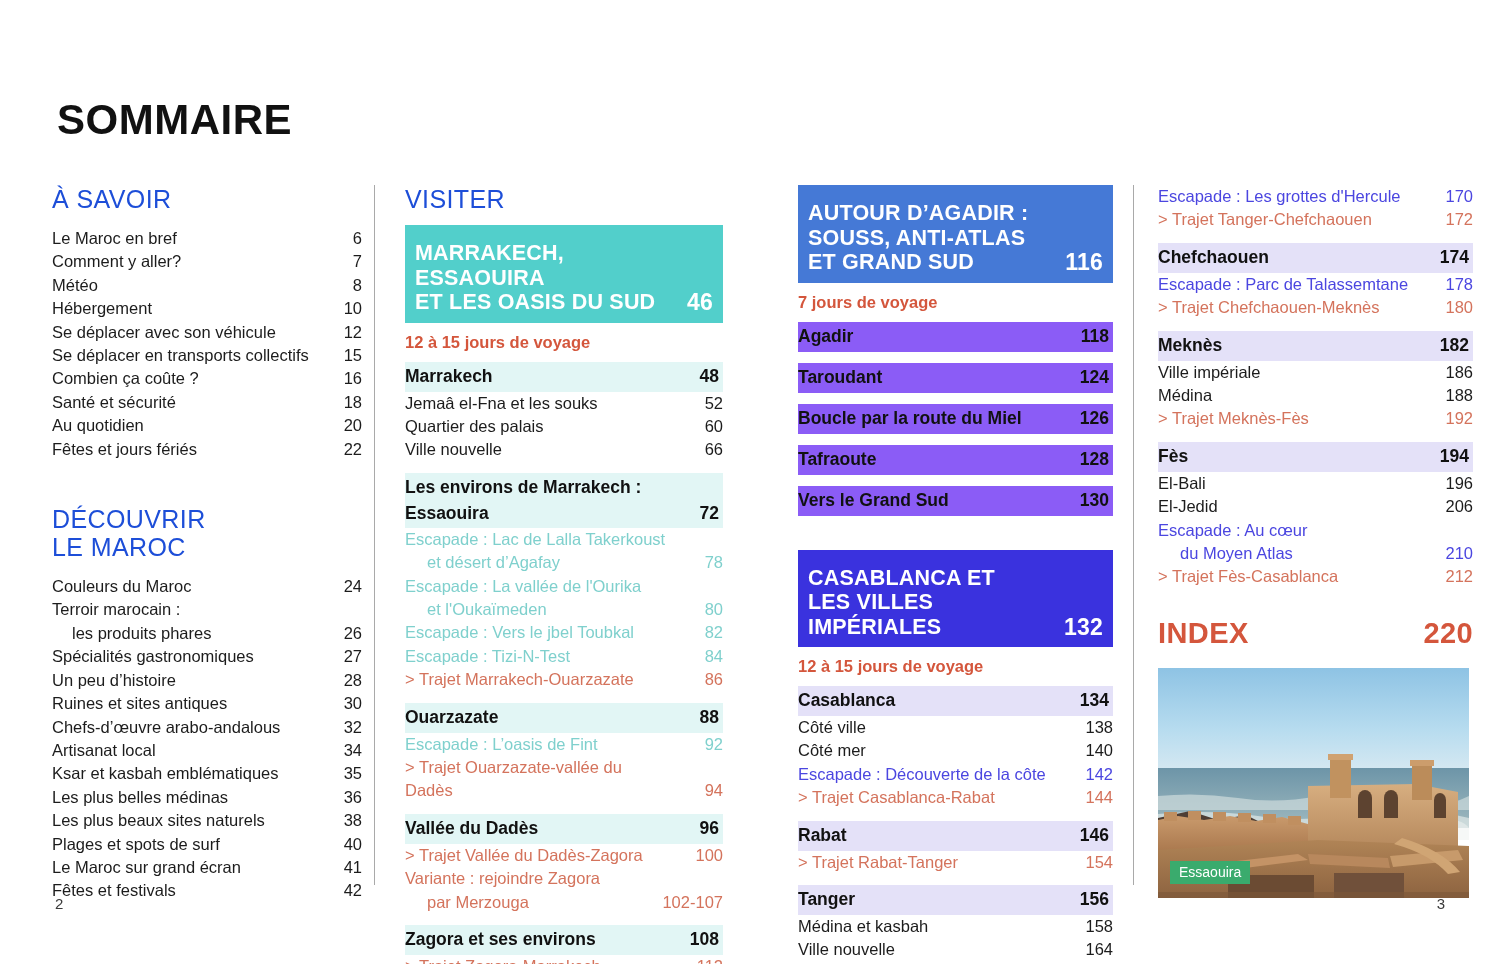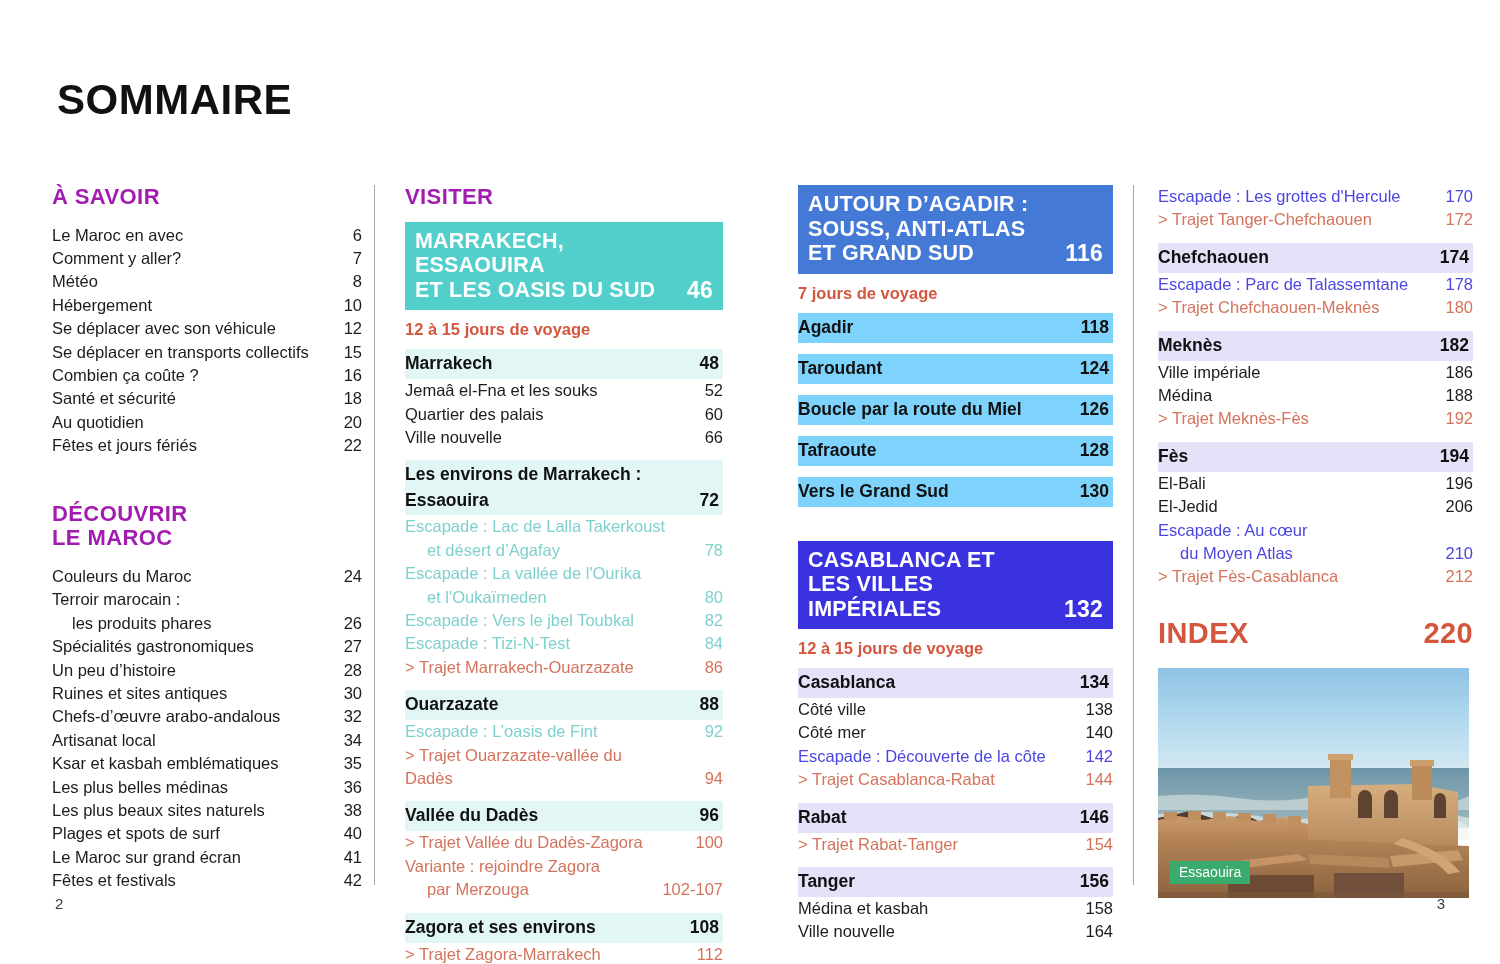"SOMMAIRE" .page-title { top: 76px -> 96px }
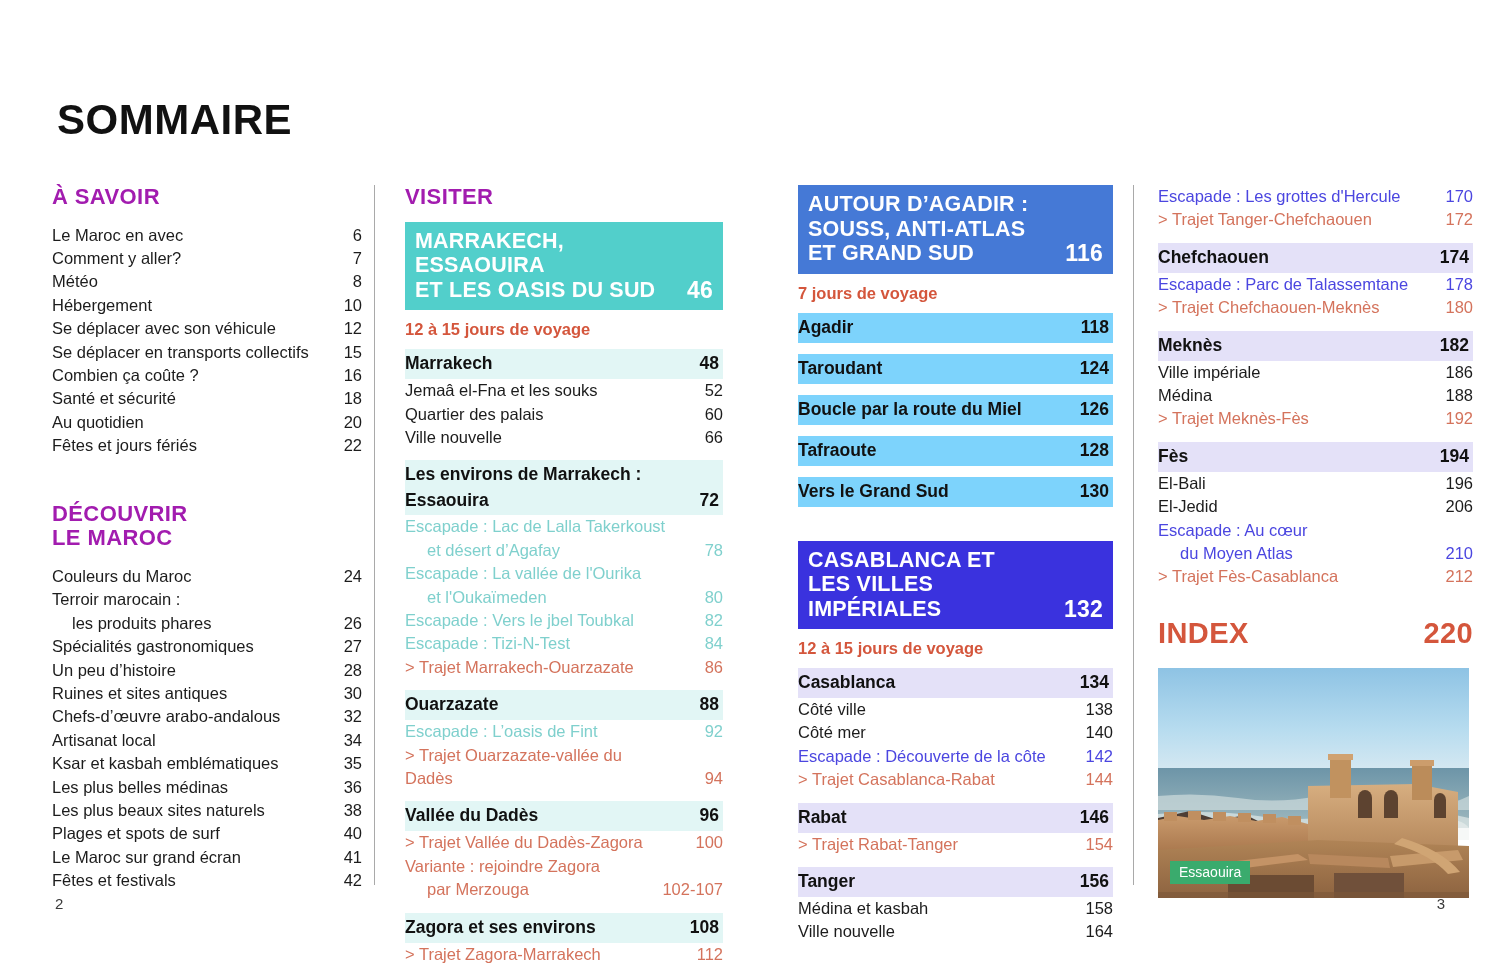"À SAVOIR" .orange-head { color: #a21caf -> #1d4ed8; font-size: 22px -> 25px; font-weight: 700 -> 400 }
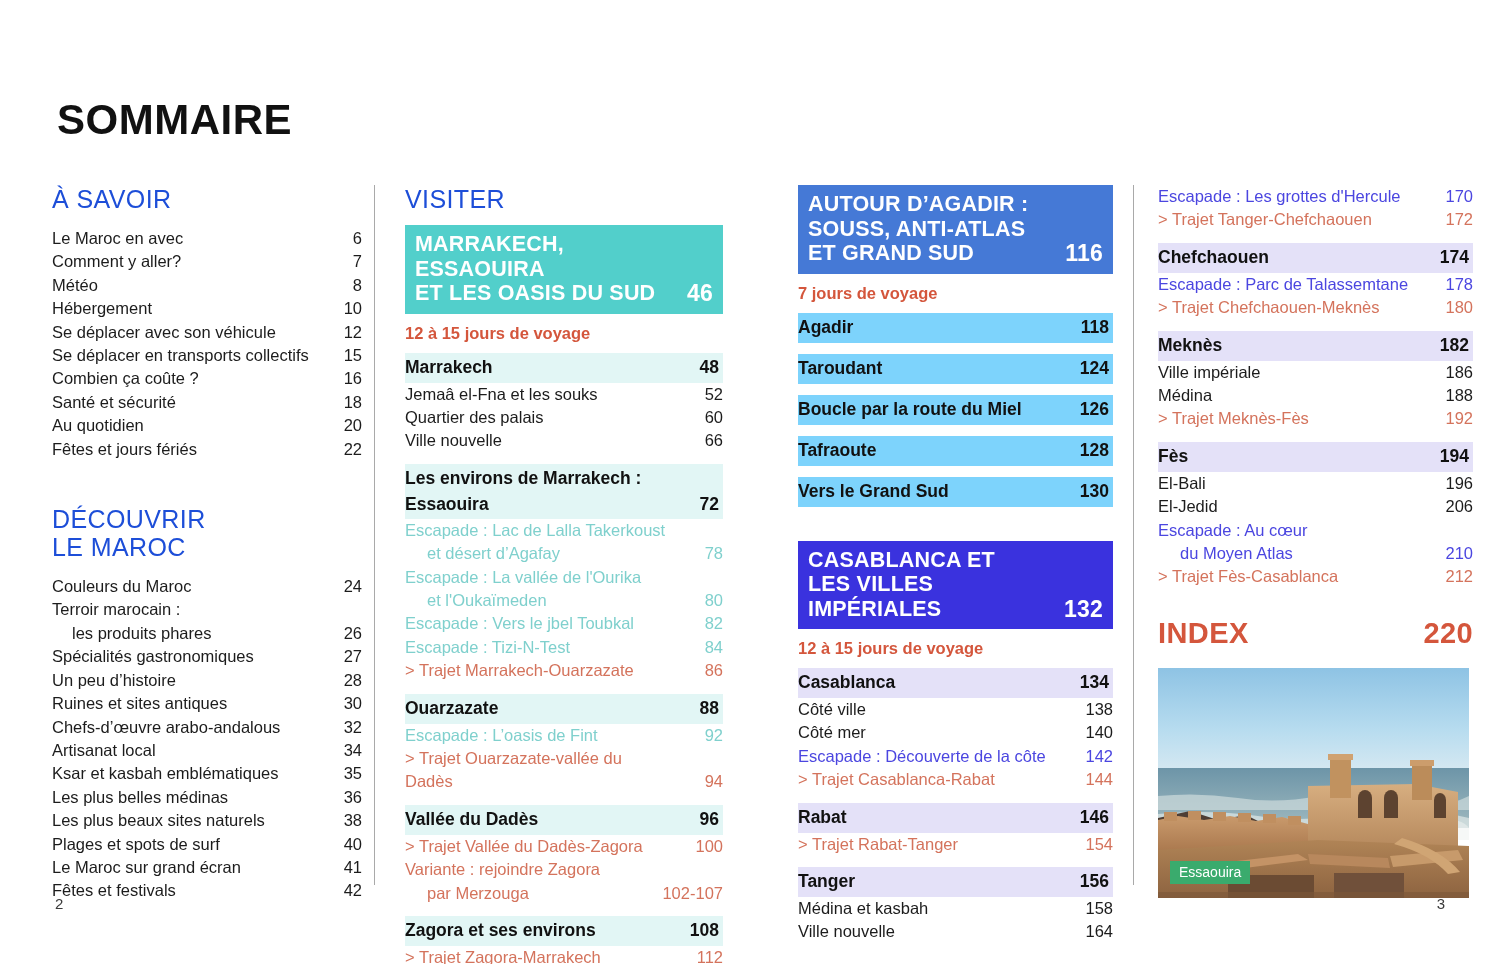"AUTOUR D’AGADIR :" .banner { padding: 7px 10px 8px 10px -> 16px 10px 8px 10px }
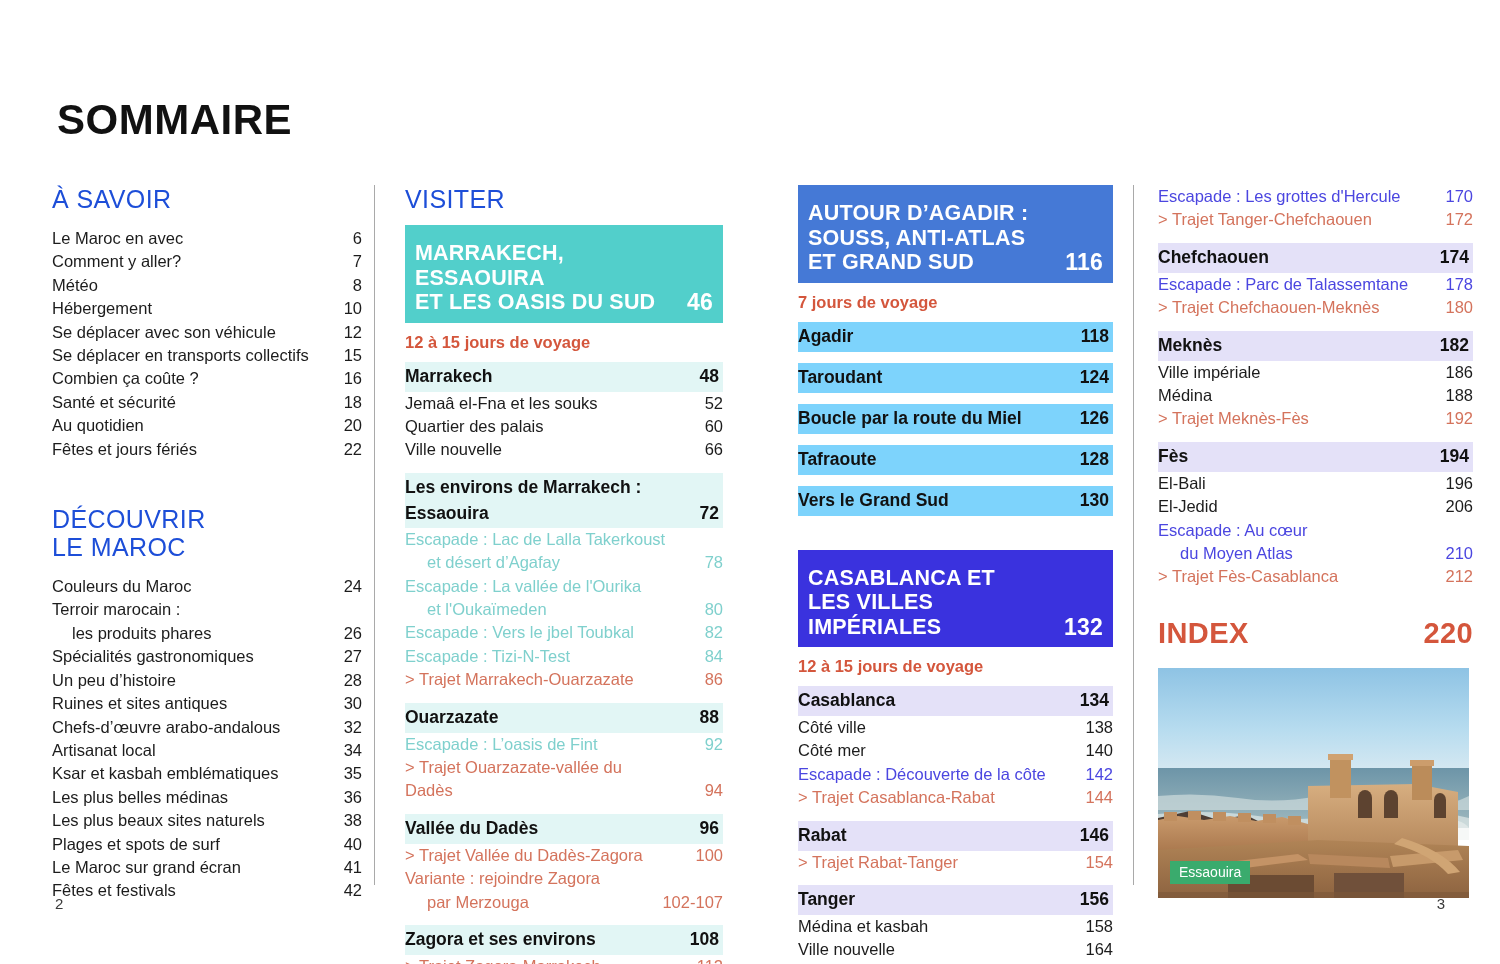"Le Maroc en avec" span.lbl { text: avec -> bref }
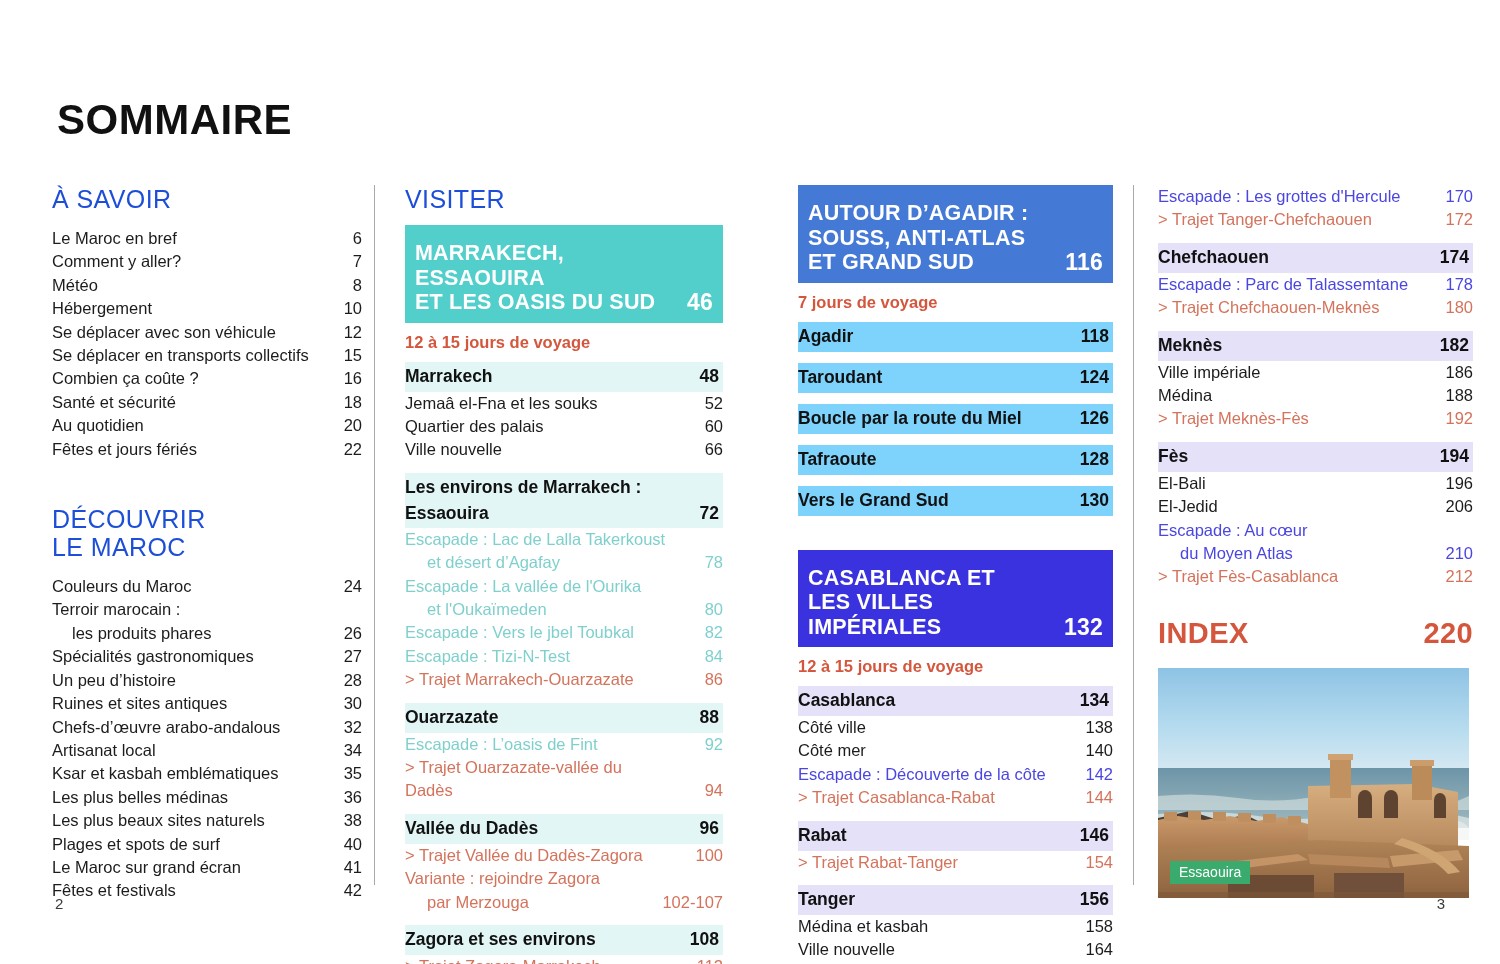"Agadir" .chap.tint-blue { background: #7dd3fc -> #8b5cf6 }
